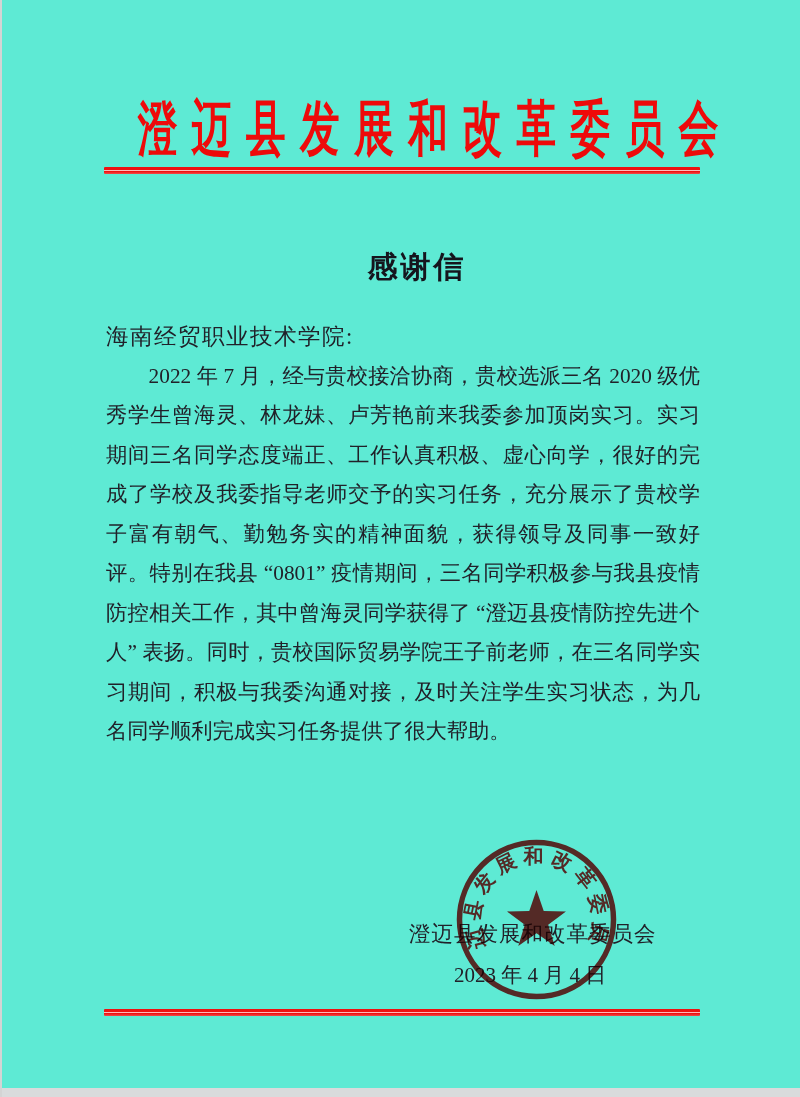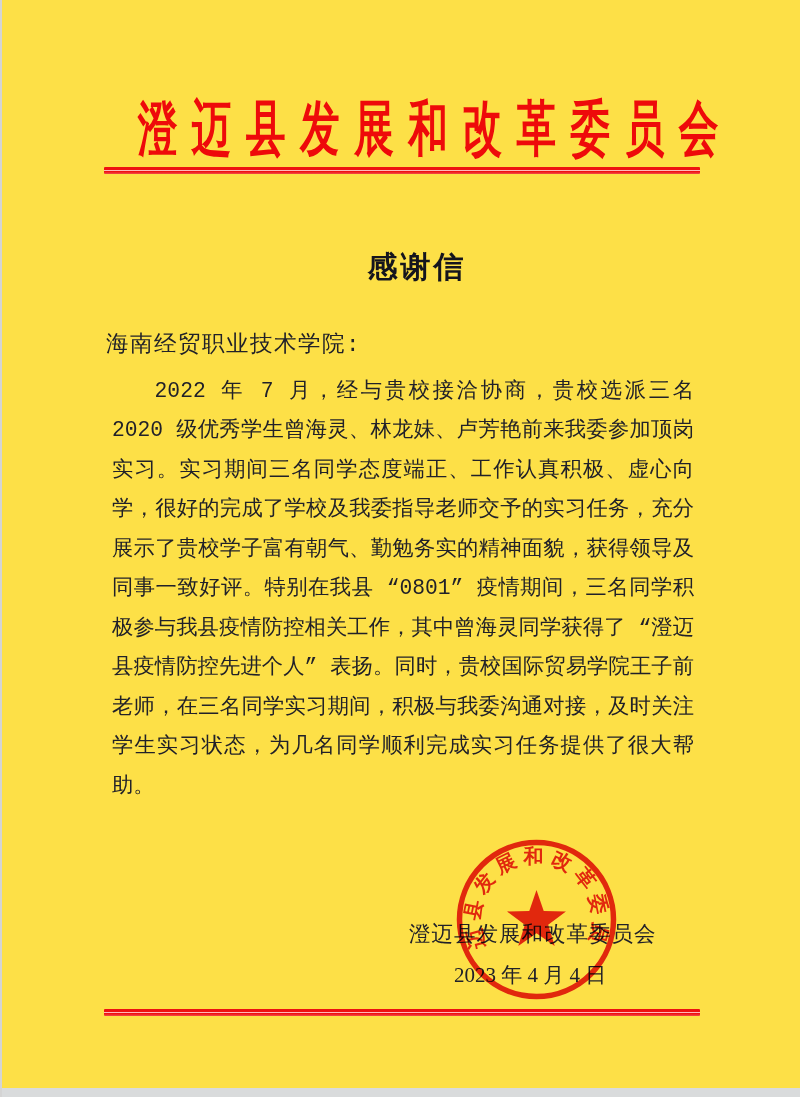"澄迈县发展和改革委员会" .page { background: #fde047 -> #5eead4 }
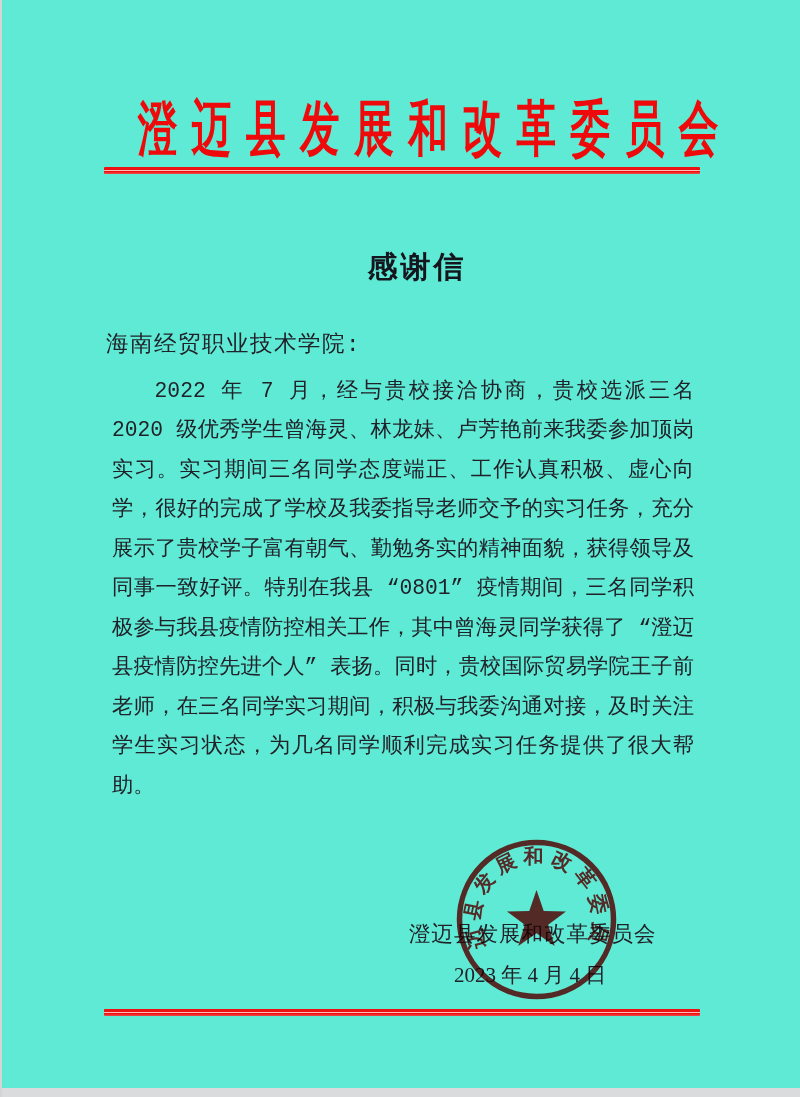"海南经贸职业技术学院:" .letter-body { font-family: Liberation Mono, monospace -> none; top: 326px -> 317px }
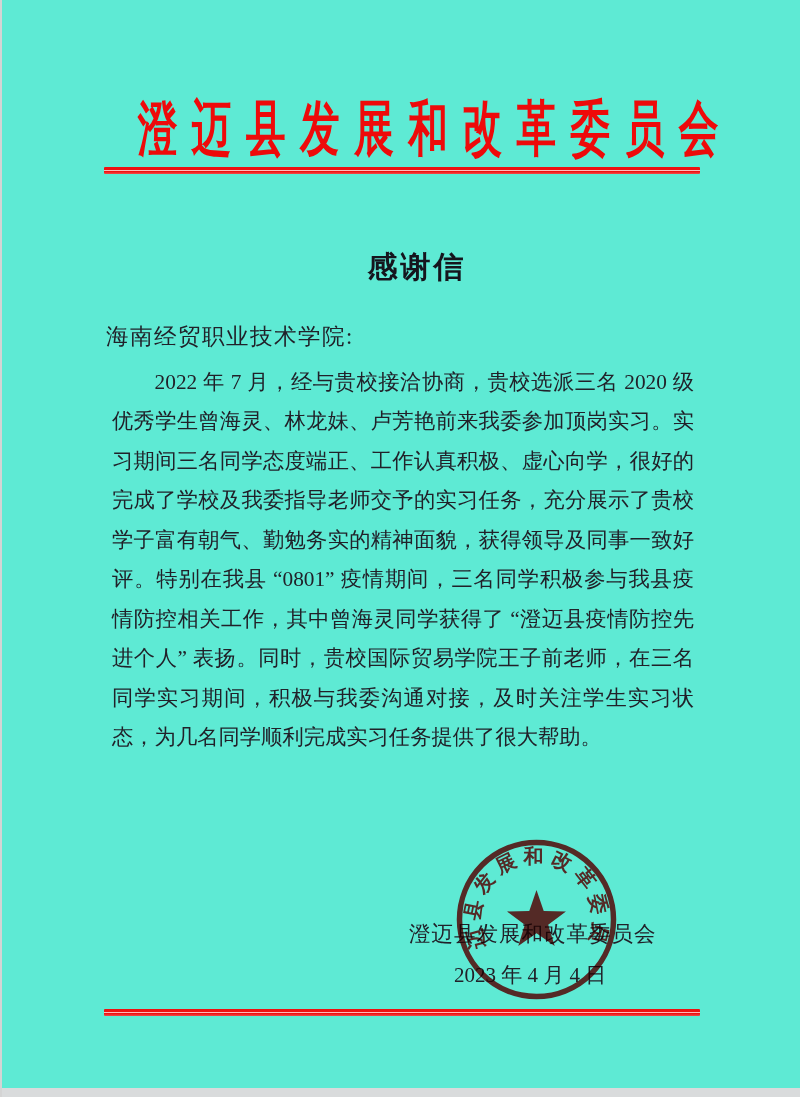"2022 年 7 月，经与贵校接洽协商，贵校选派三名 2020" .para { margin: 6px -> 0 }
